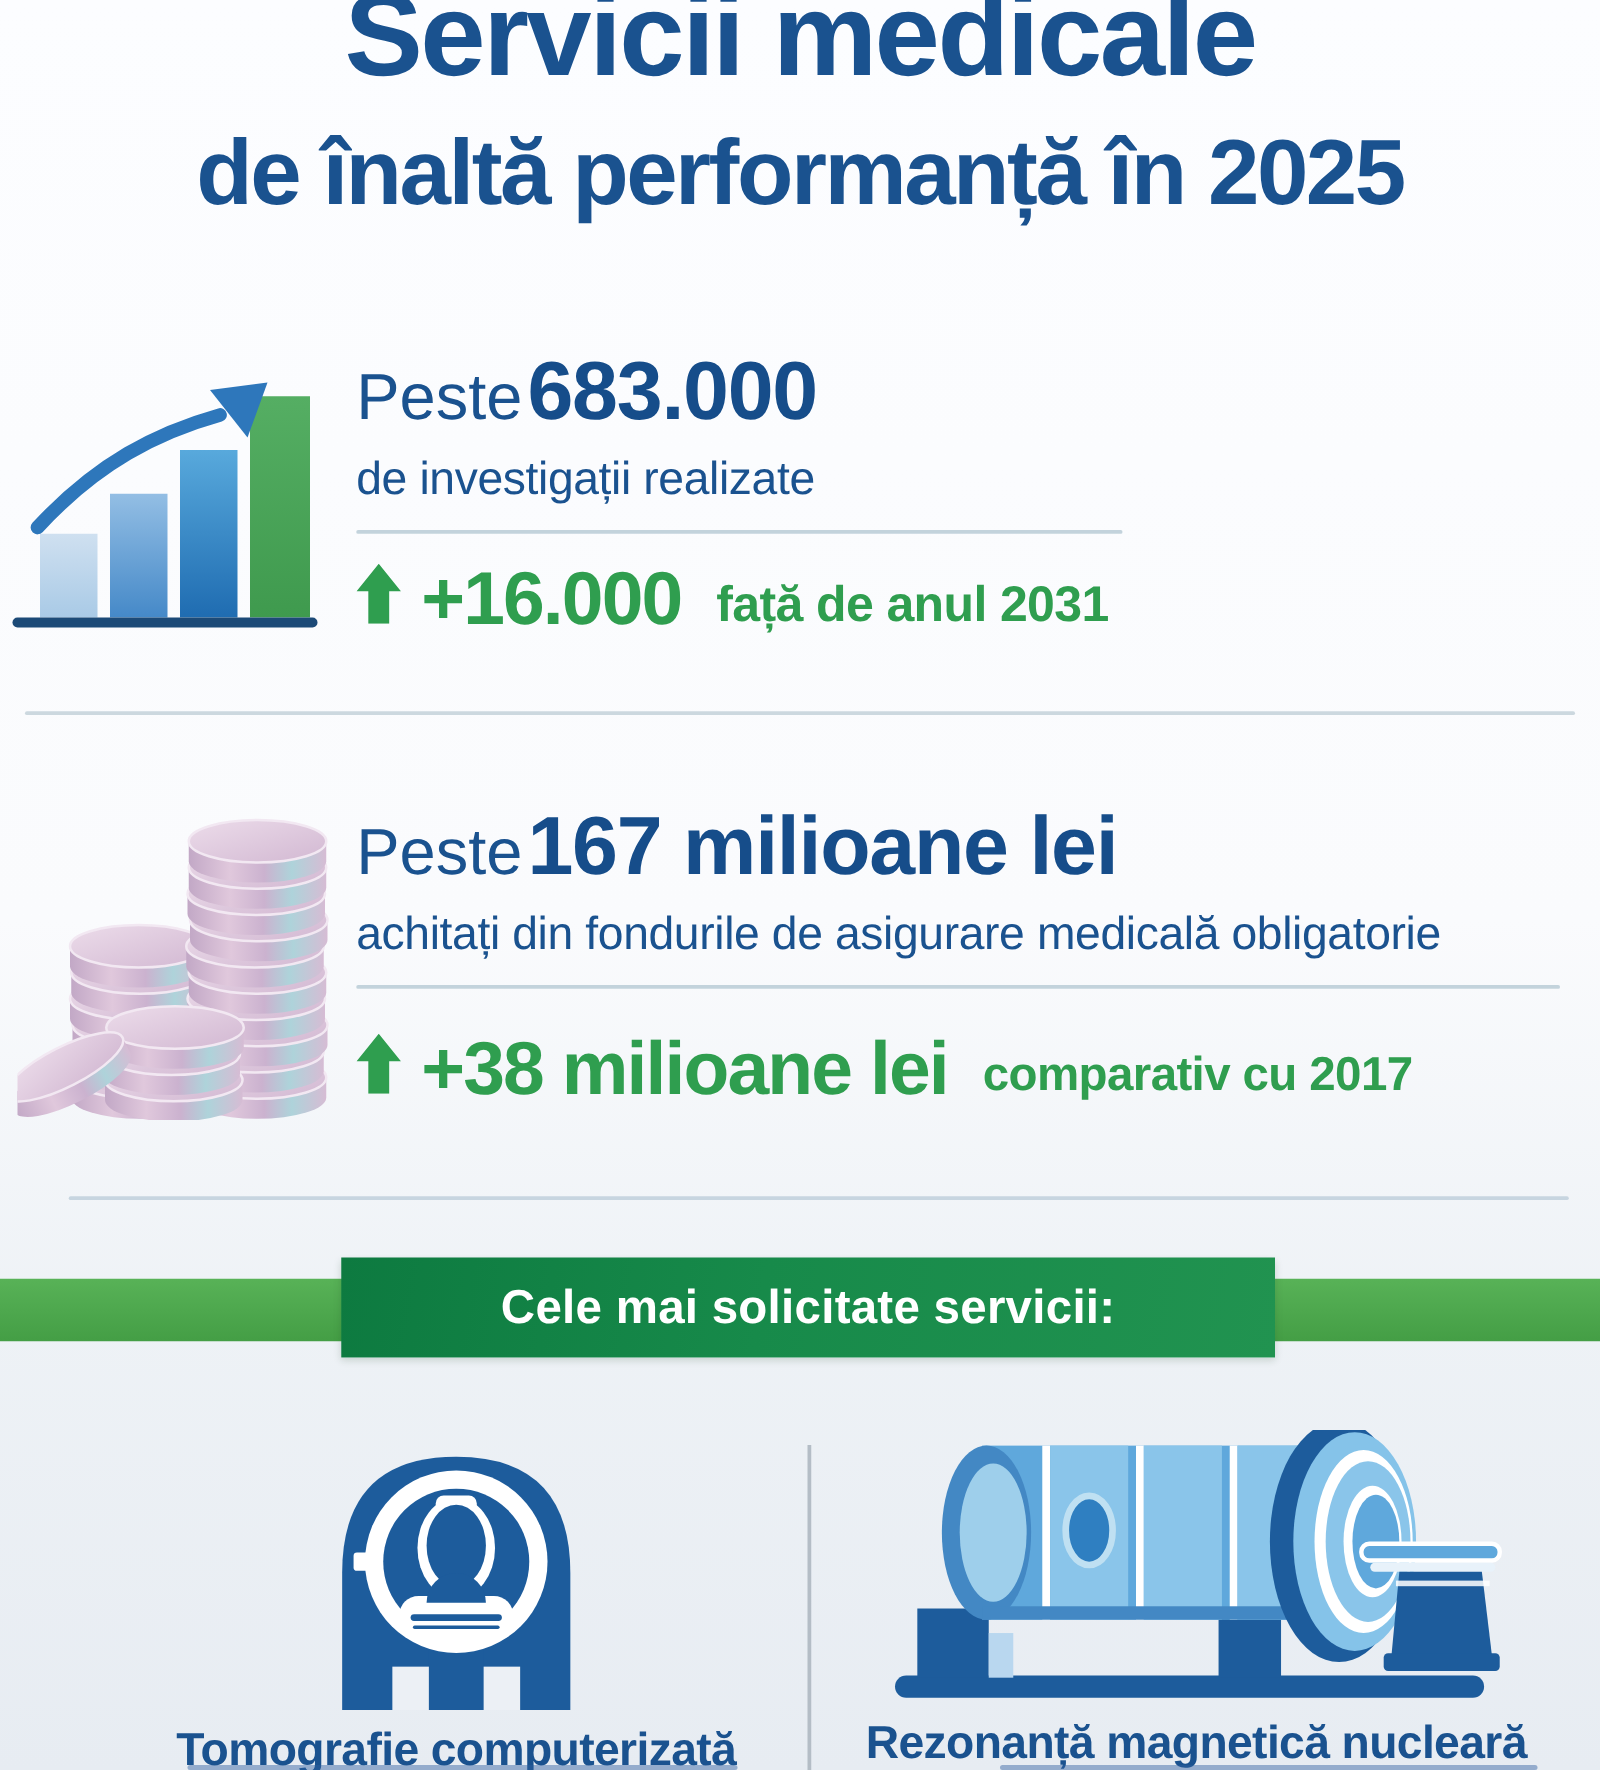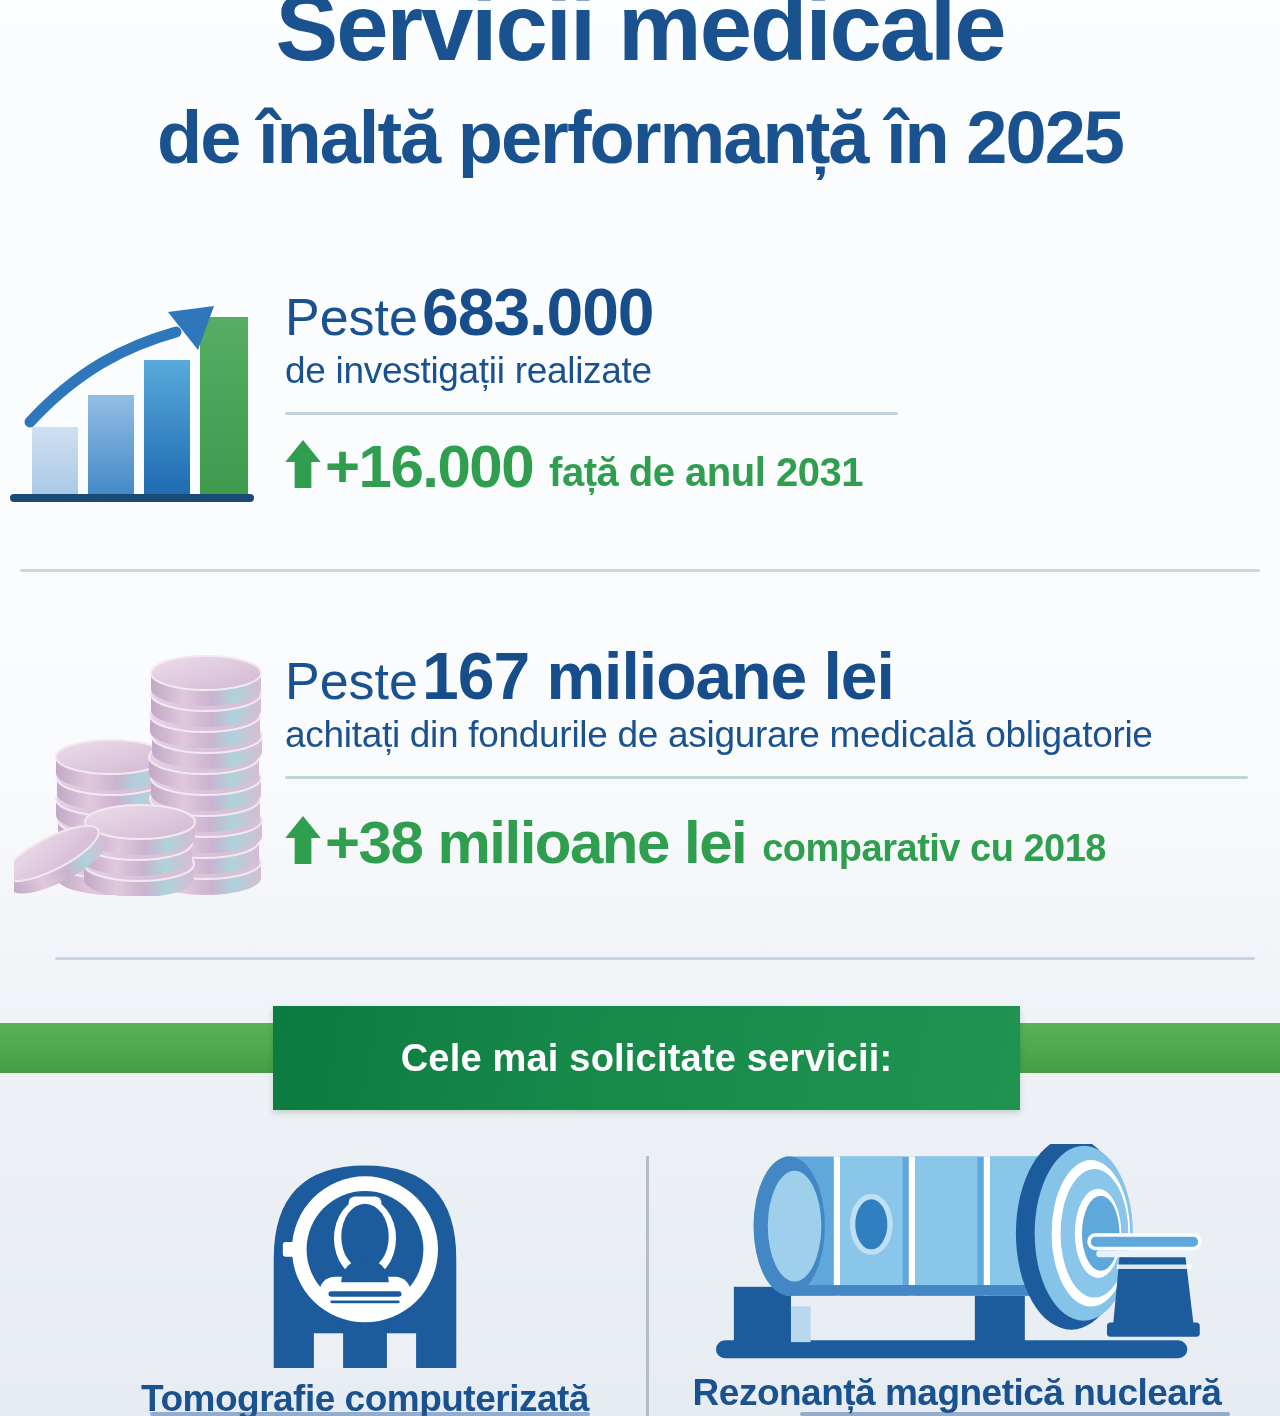"de investigații realizate" .desc { margin-top: none -> 12px }
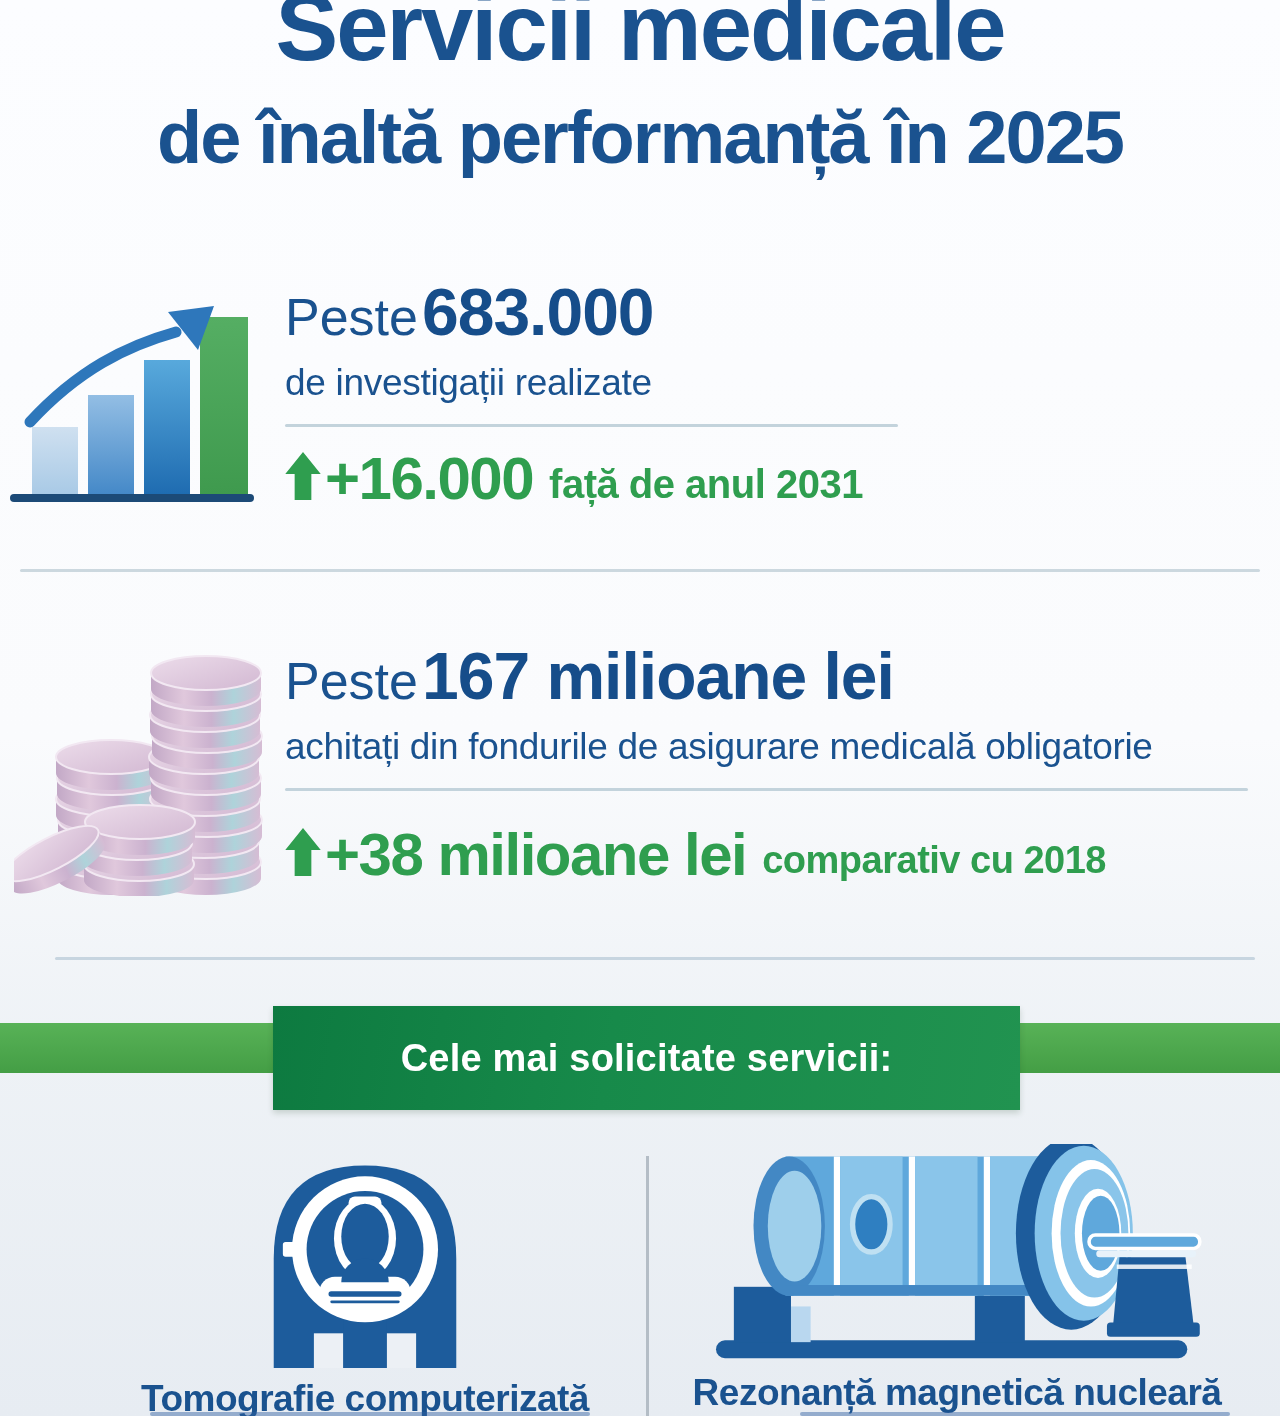"+16.000" .delta { gap: 4px -> 16px }
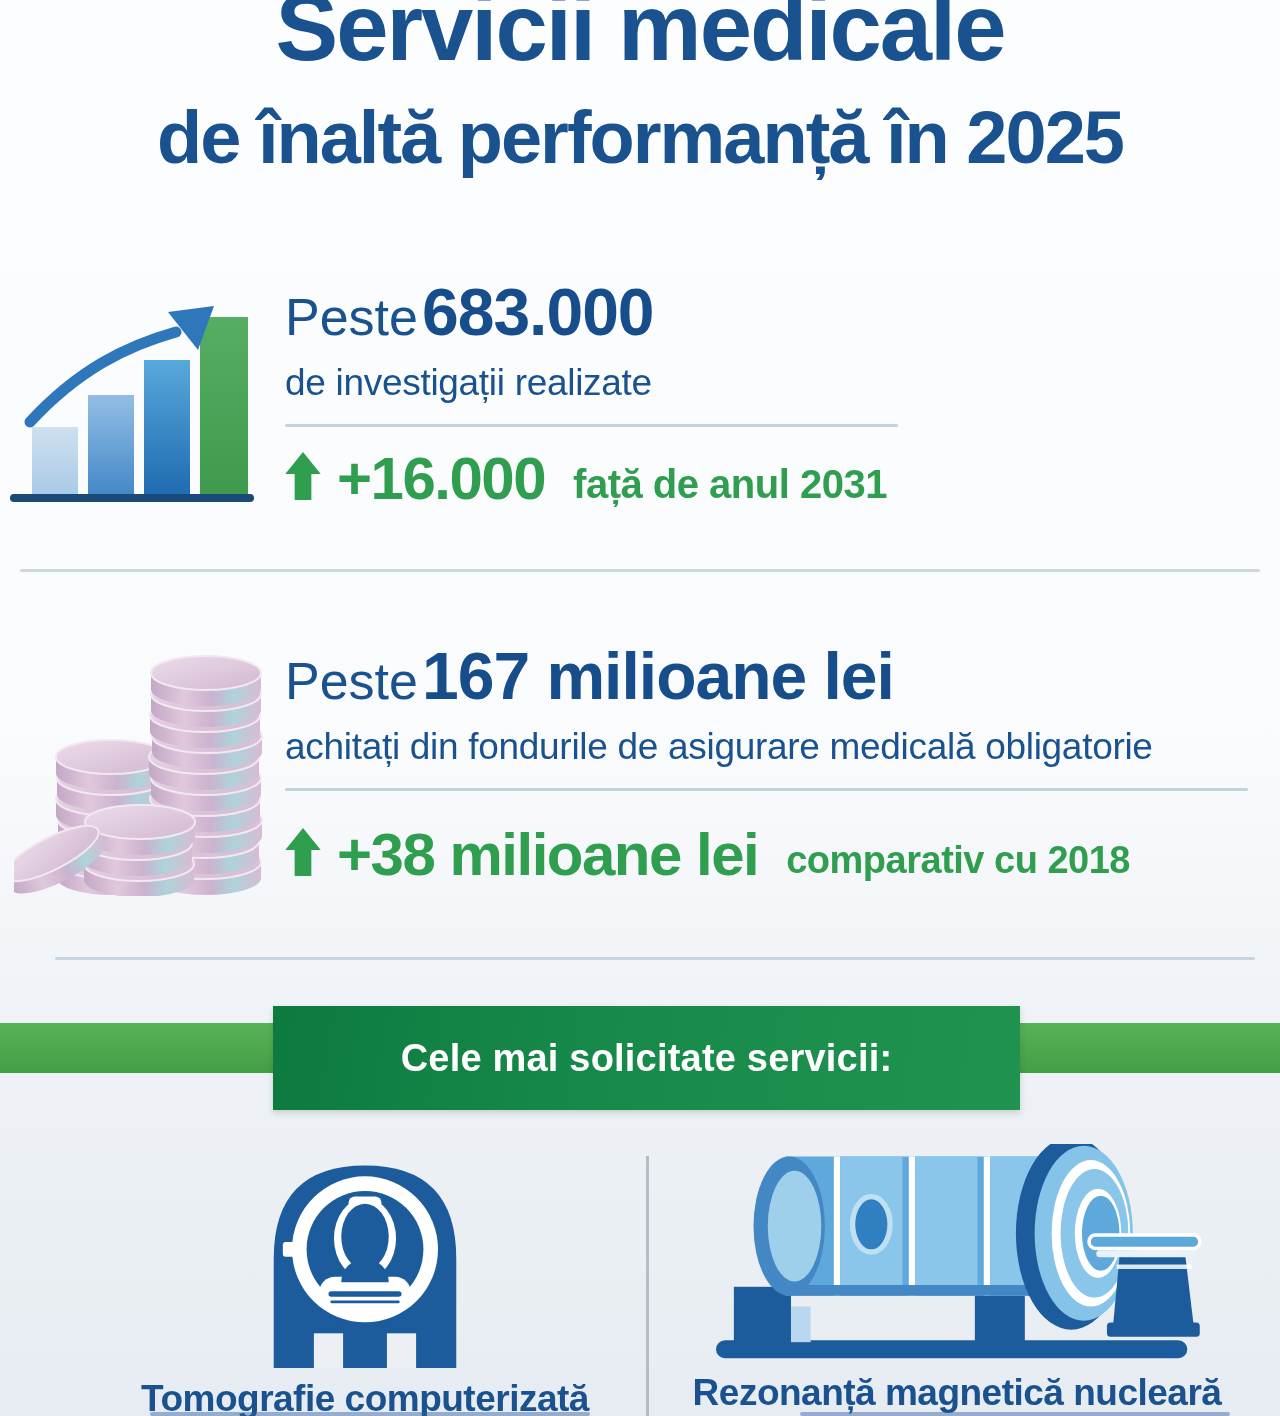"comparativ cu 2018" span.delta-suffix { text: 2018 -> 2017 }
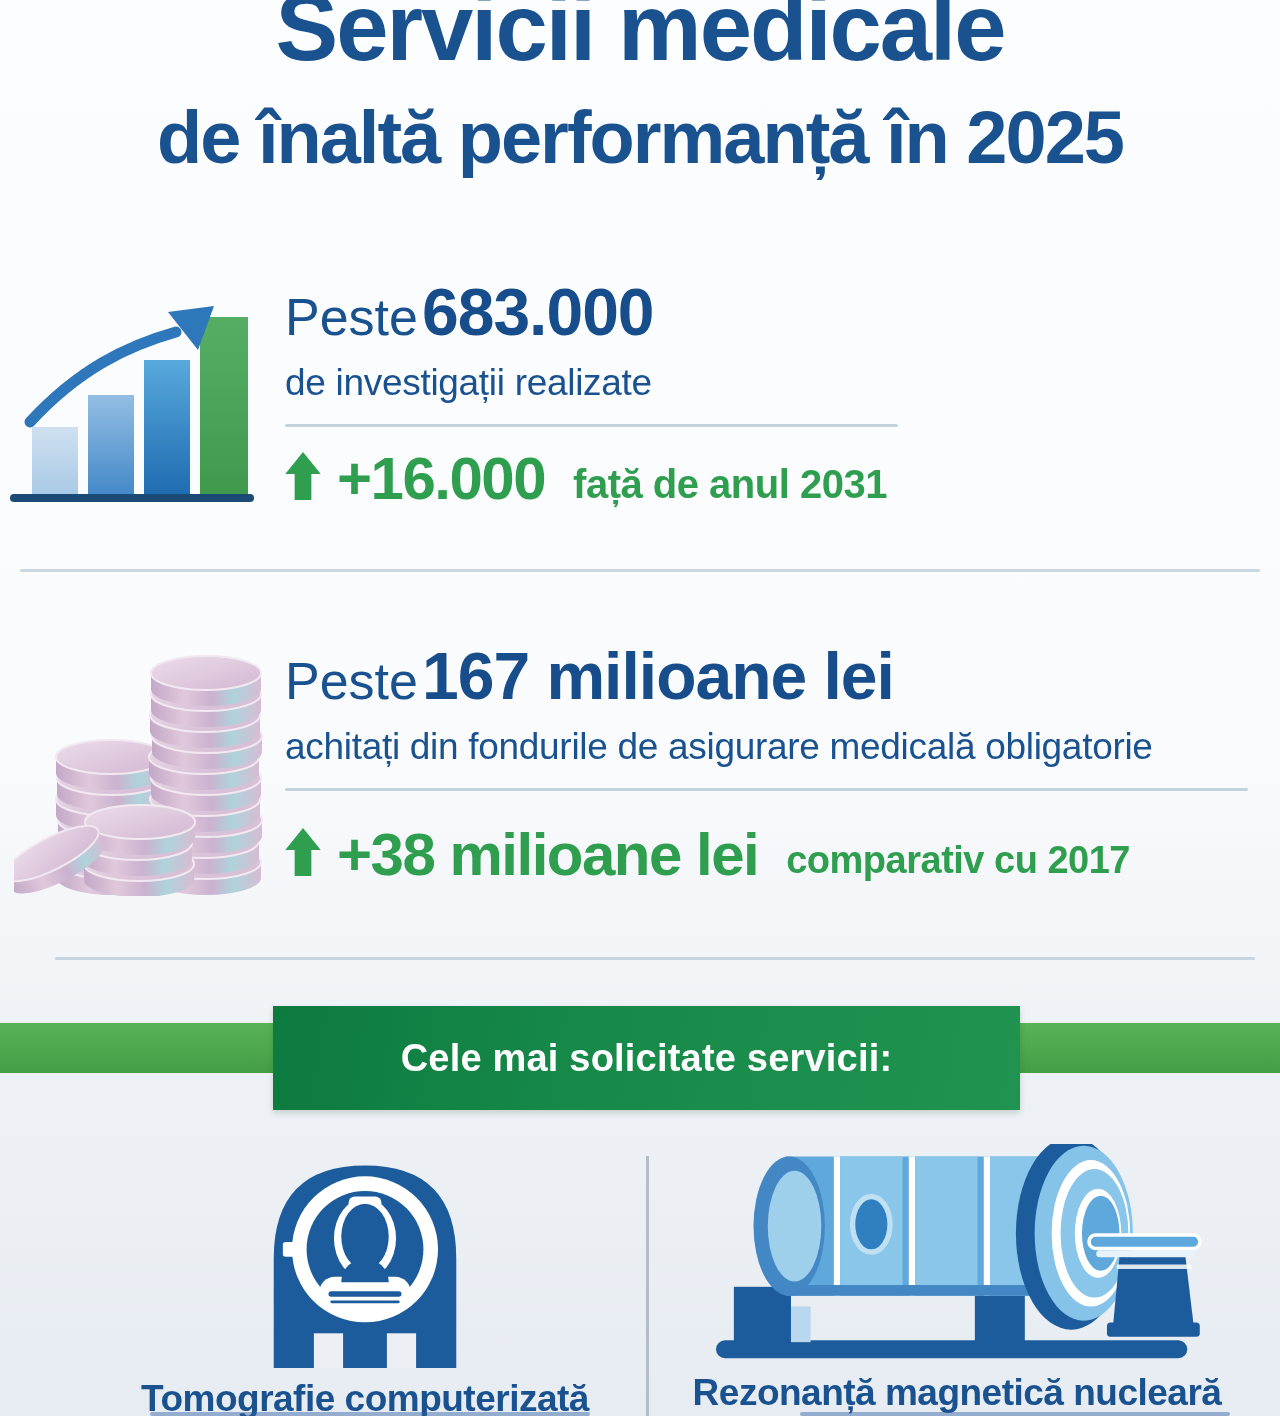"Cele mai solicitate servicii:" .banner { height: 104px -> 80px }
